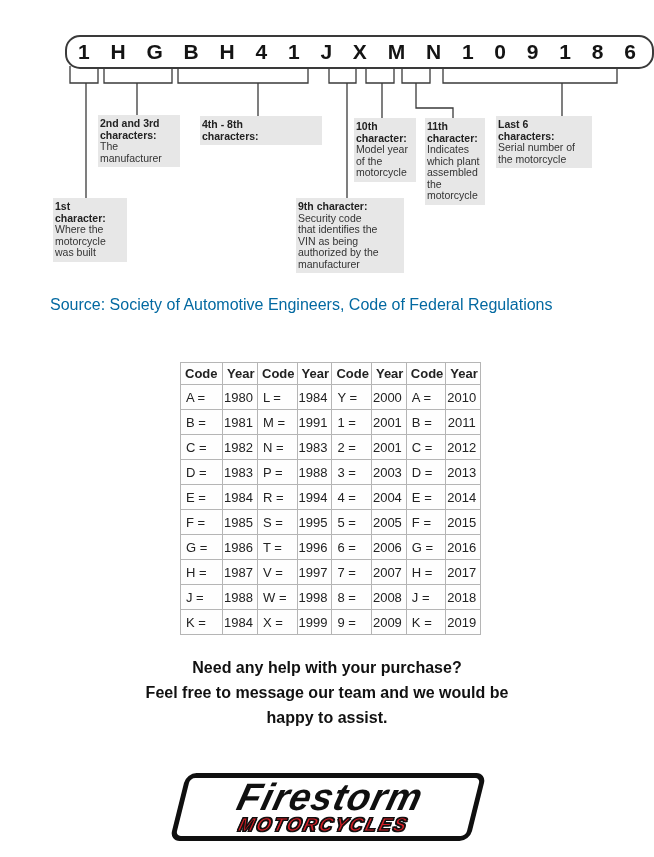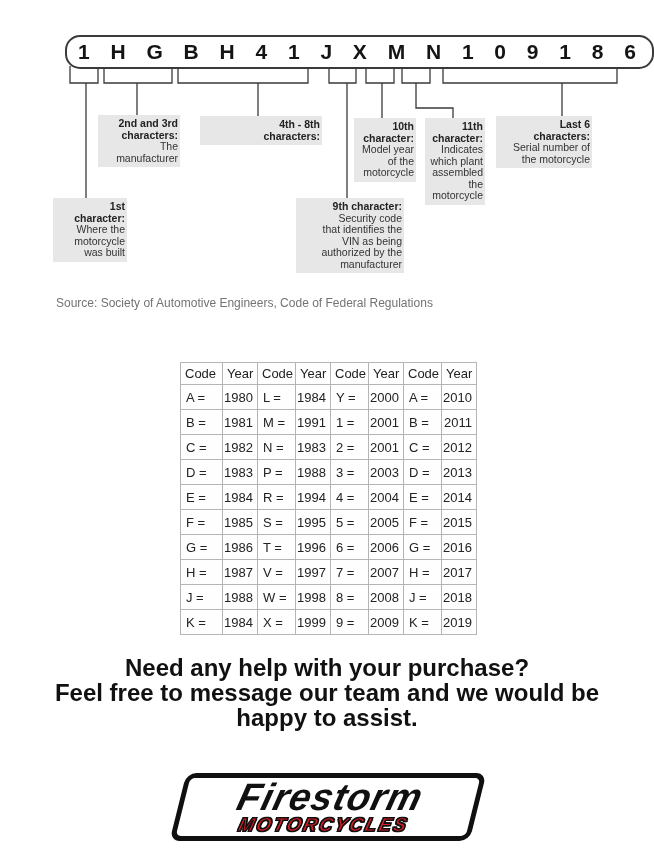"2nd and 3rd" .vin-label { text-align: right -> left }
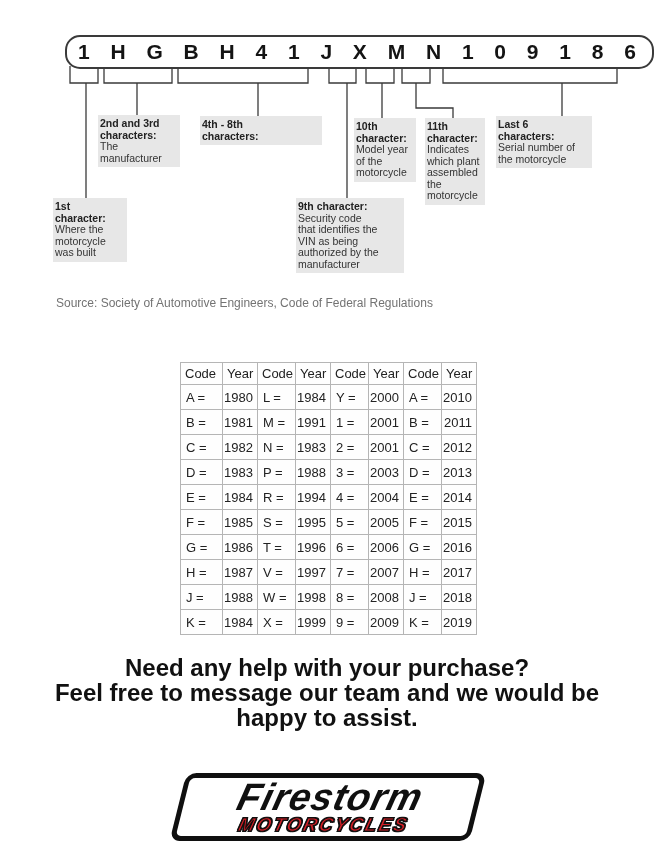"Source: Society of Automotive Engineers," .source-line { color: #737373 -> #0369a1; font-size: 12px -> 16px; left: 56px -> 50px }
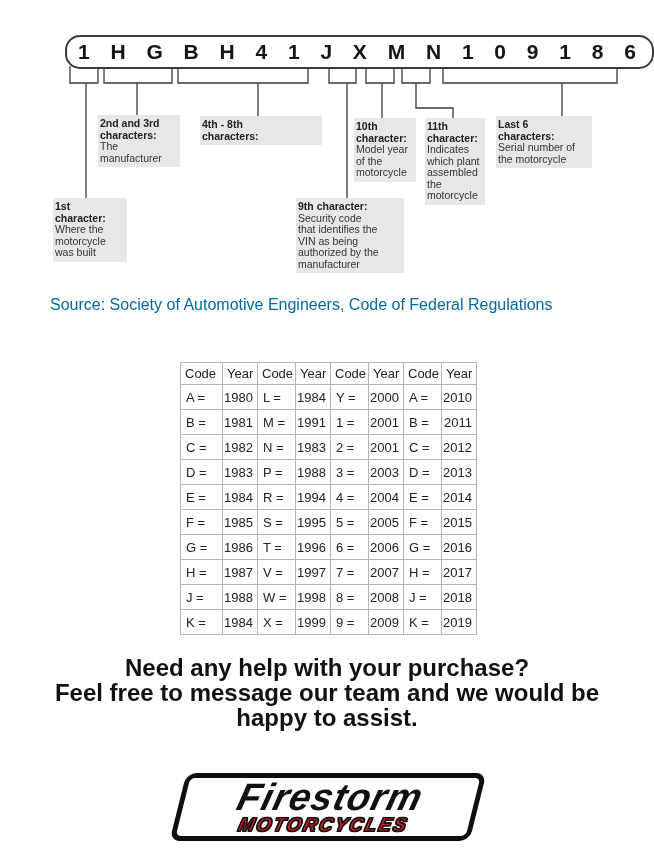"Code" .year-table th { font-weight: normal -> bold }
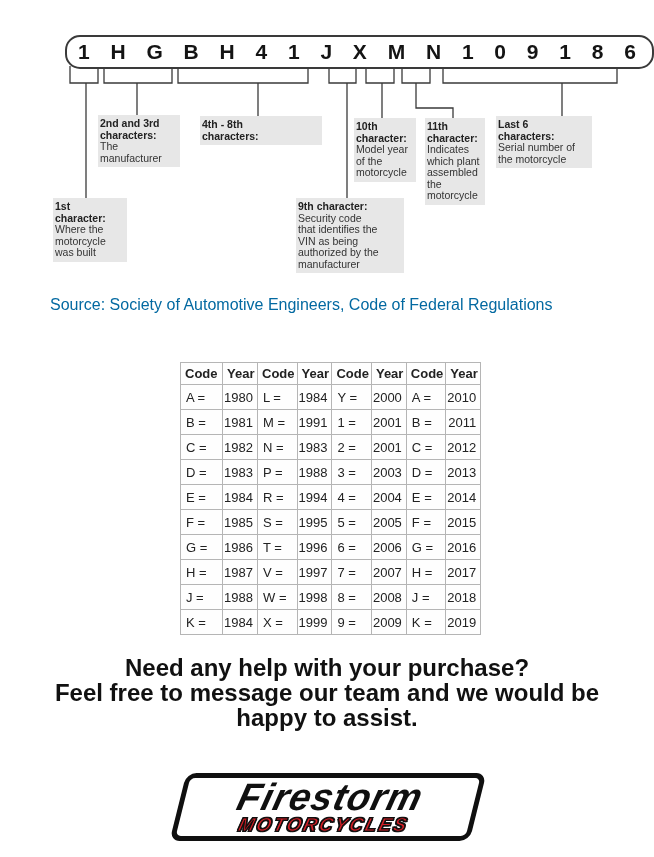"1980" .year-table td.year-cell { text-align: right -> center }
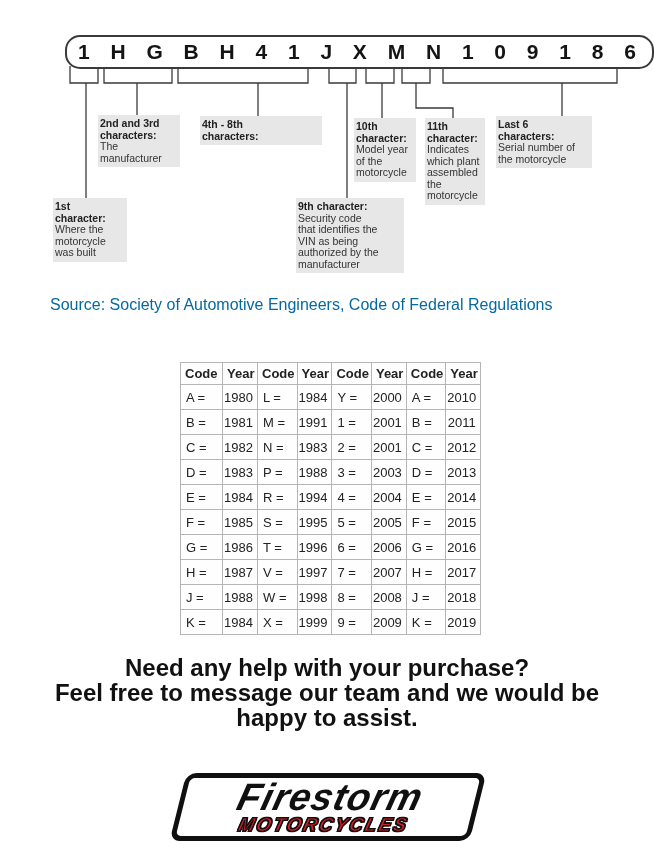"Need any help with your" .help-text { font-size: 24px -> 16px }
